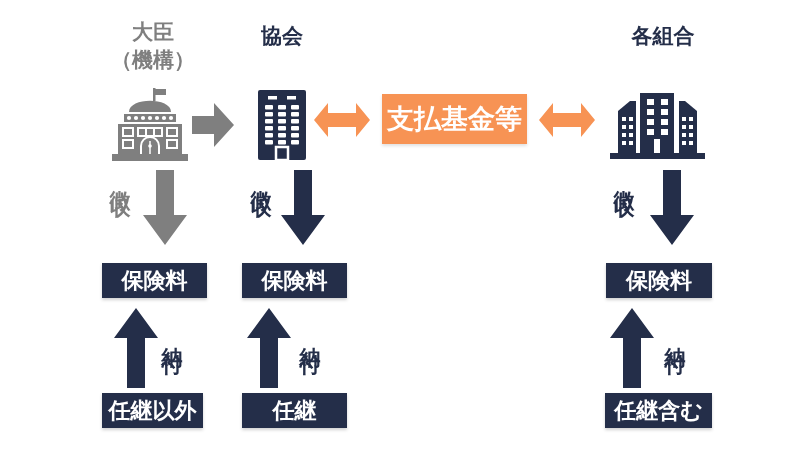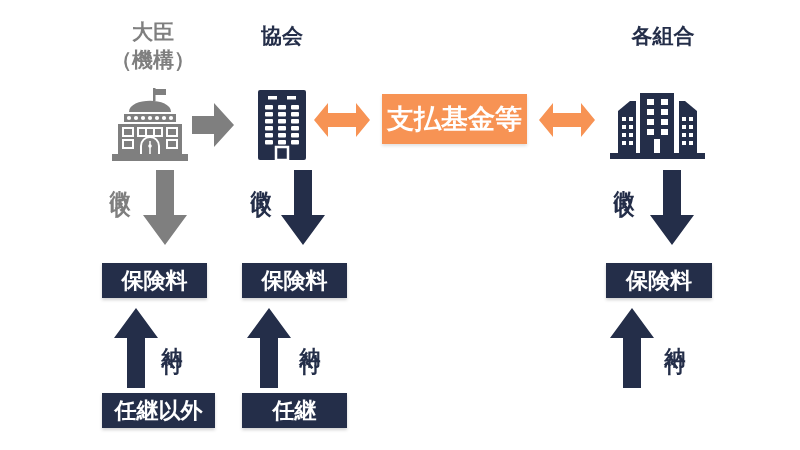"任継以外" div.abs { width: 113px -> 101px }
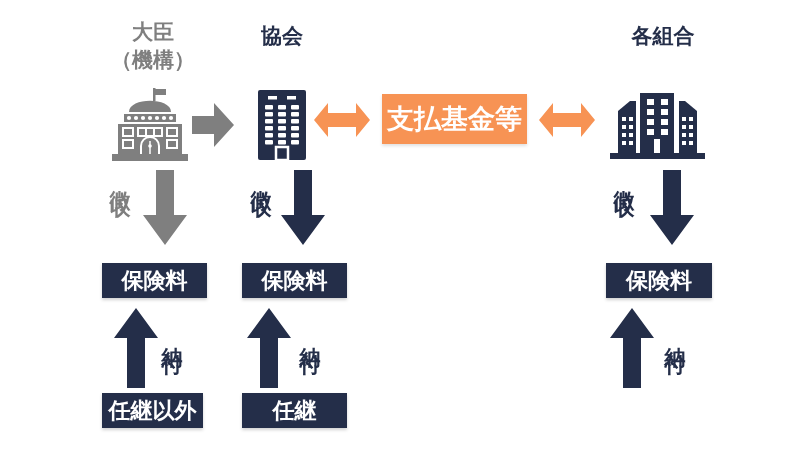"任継含む" div.abs { html: none -> <div>任継含む</div> }
